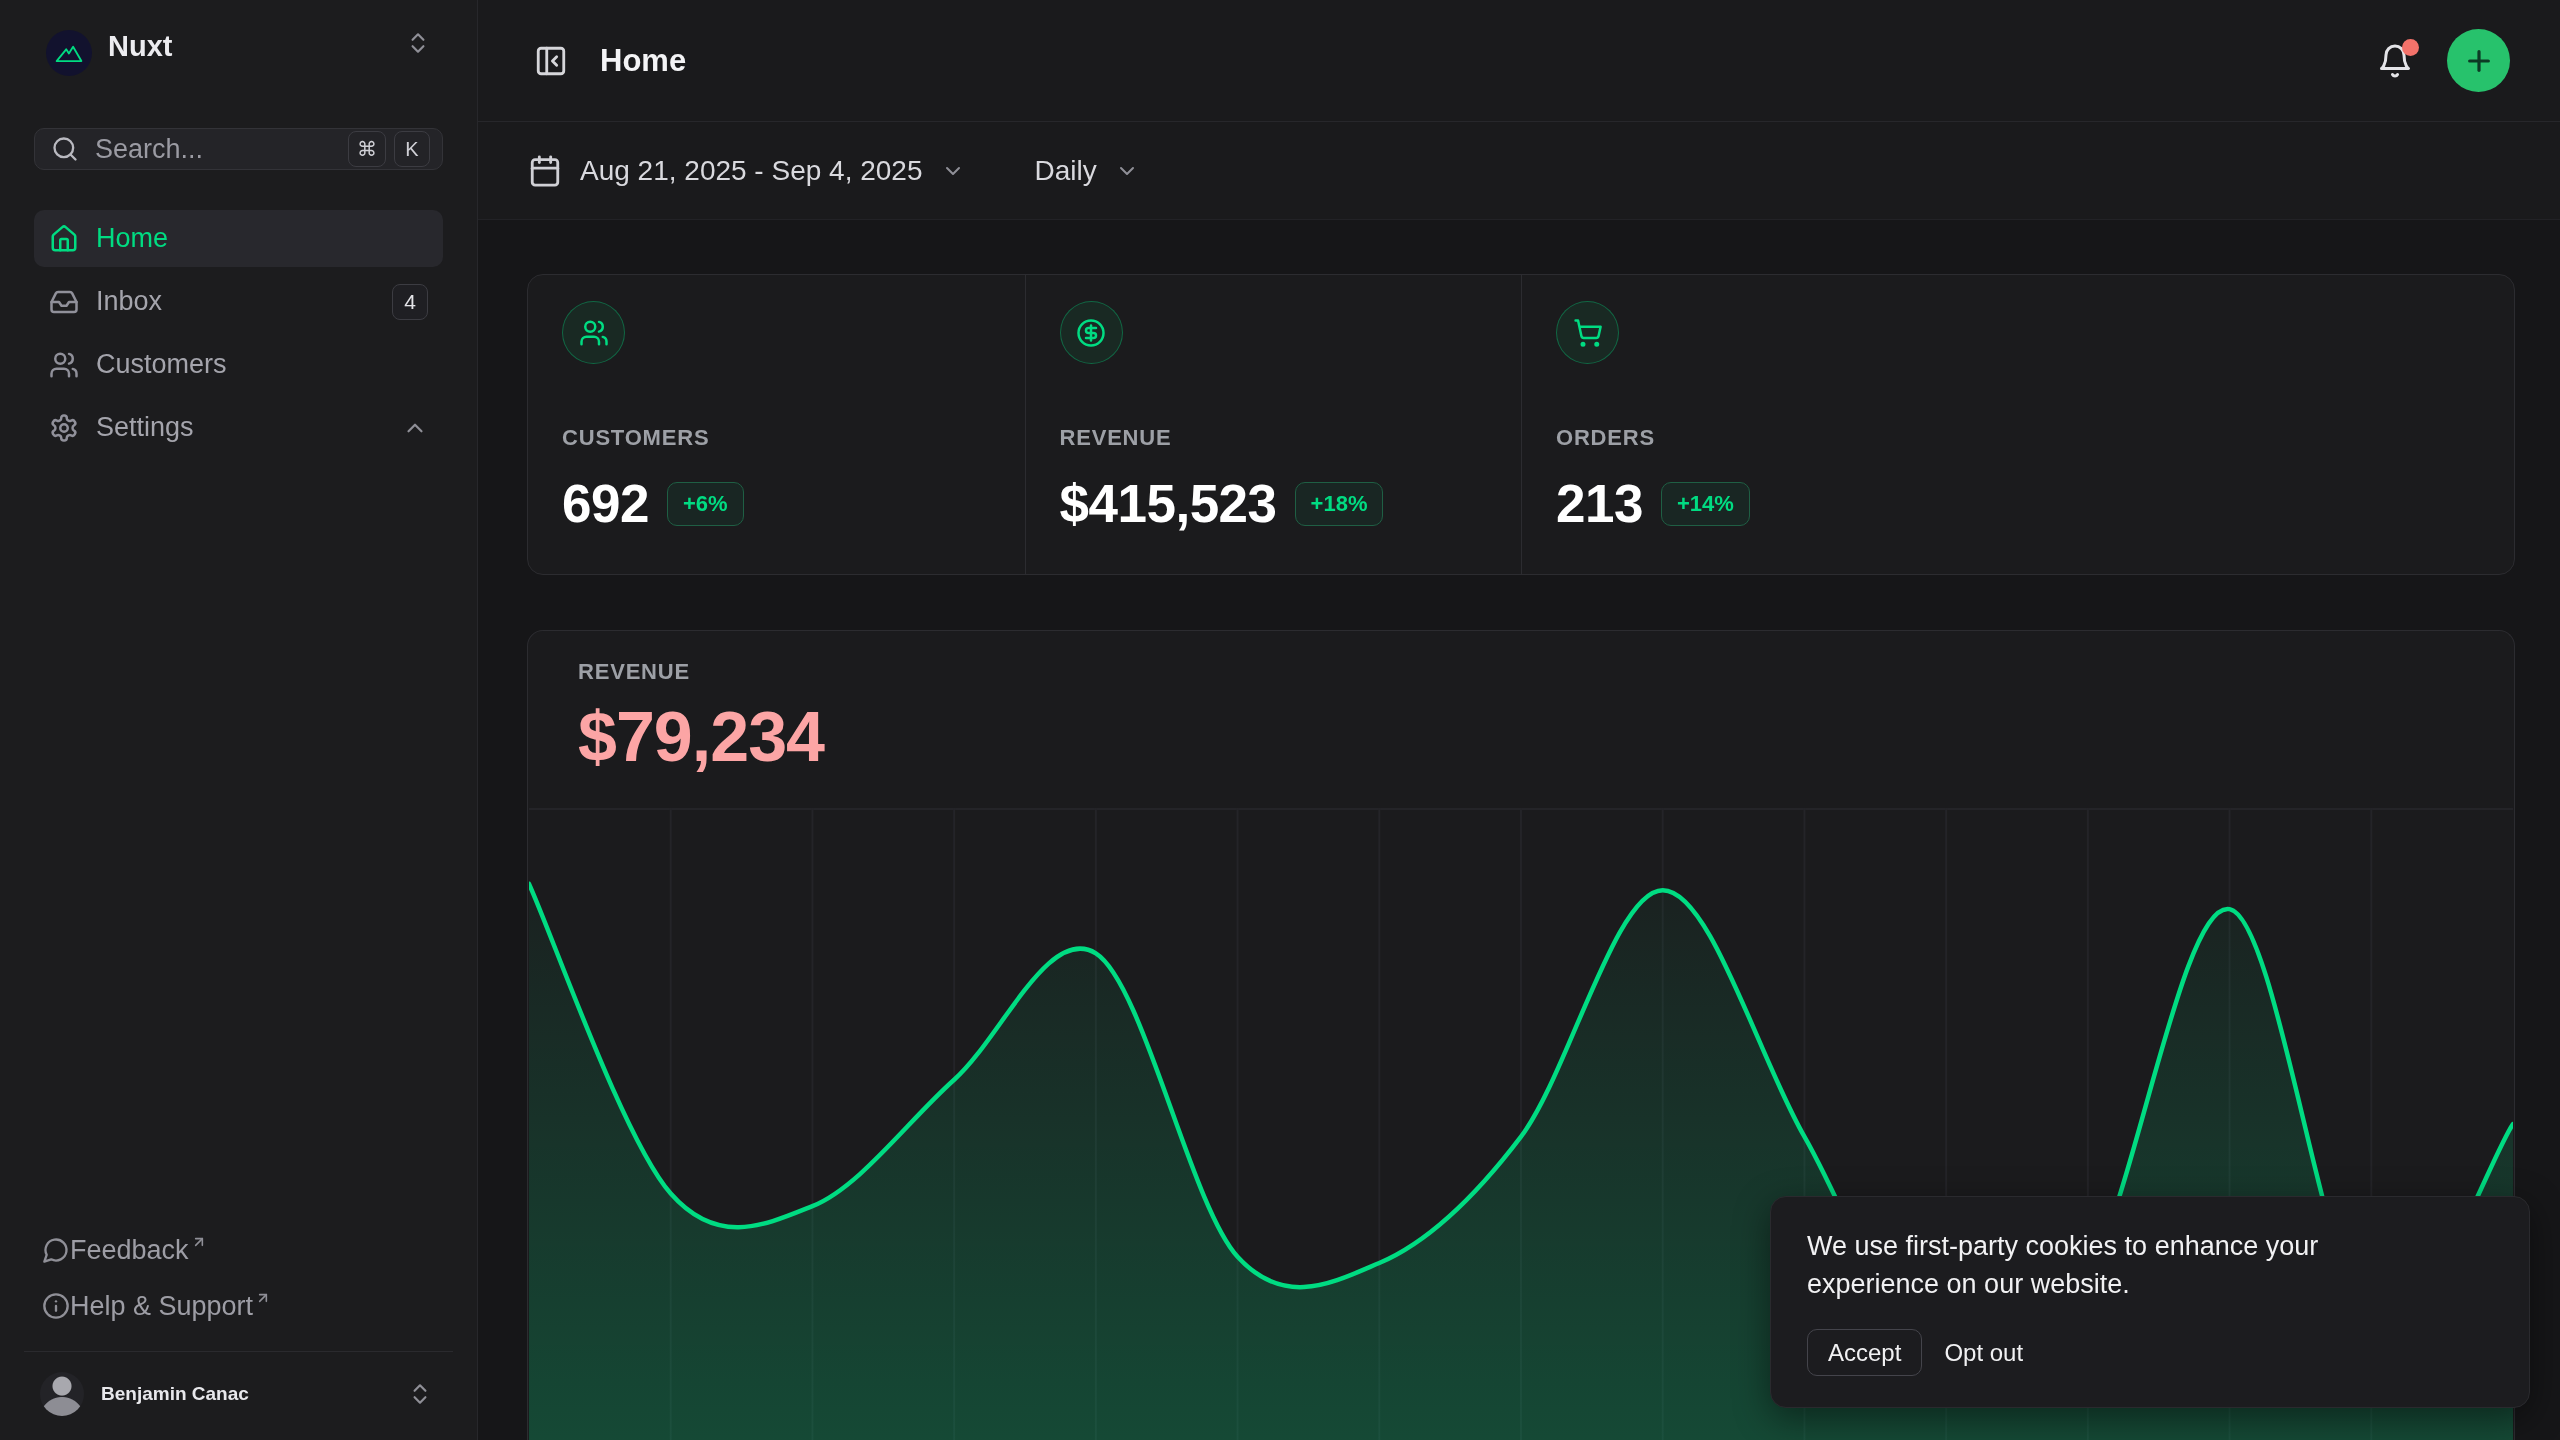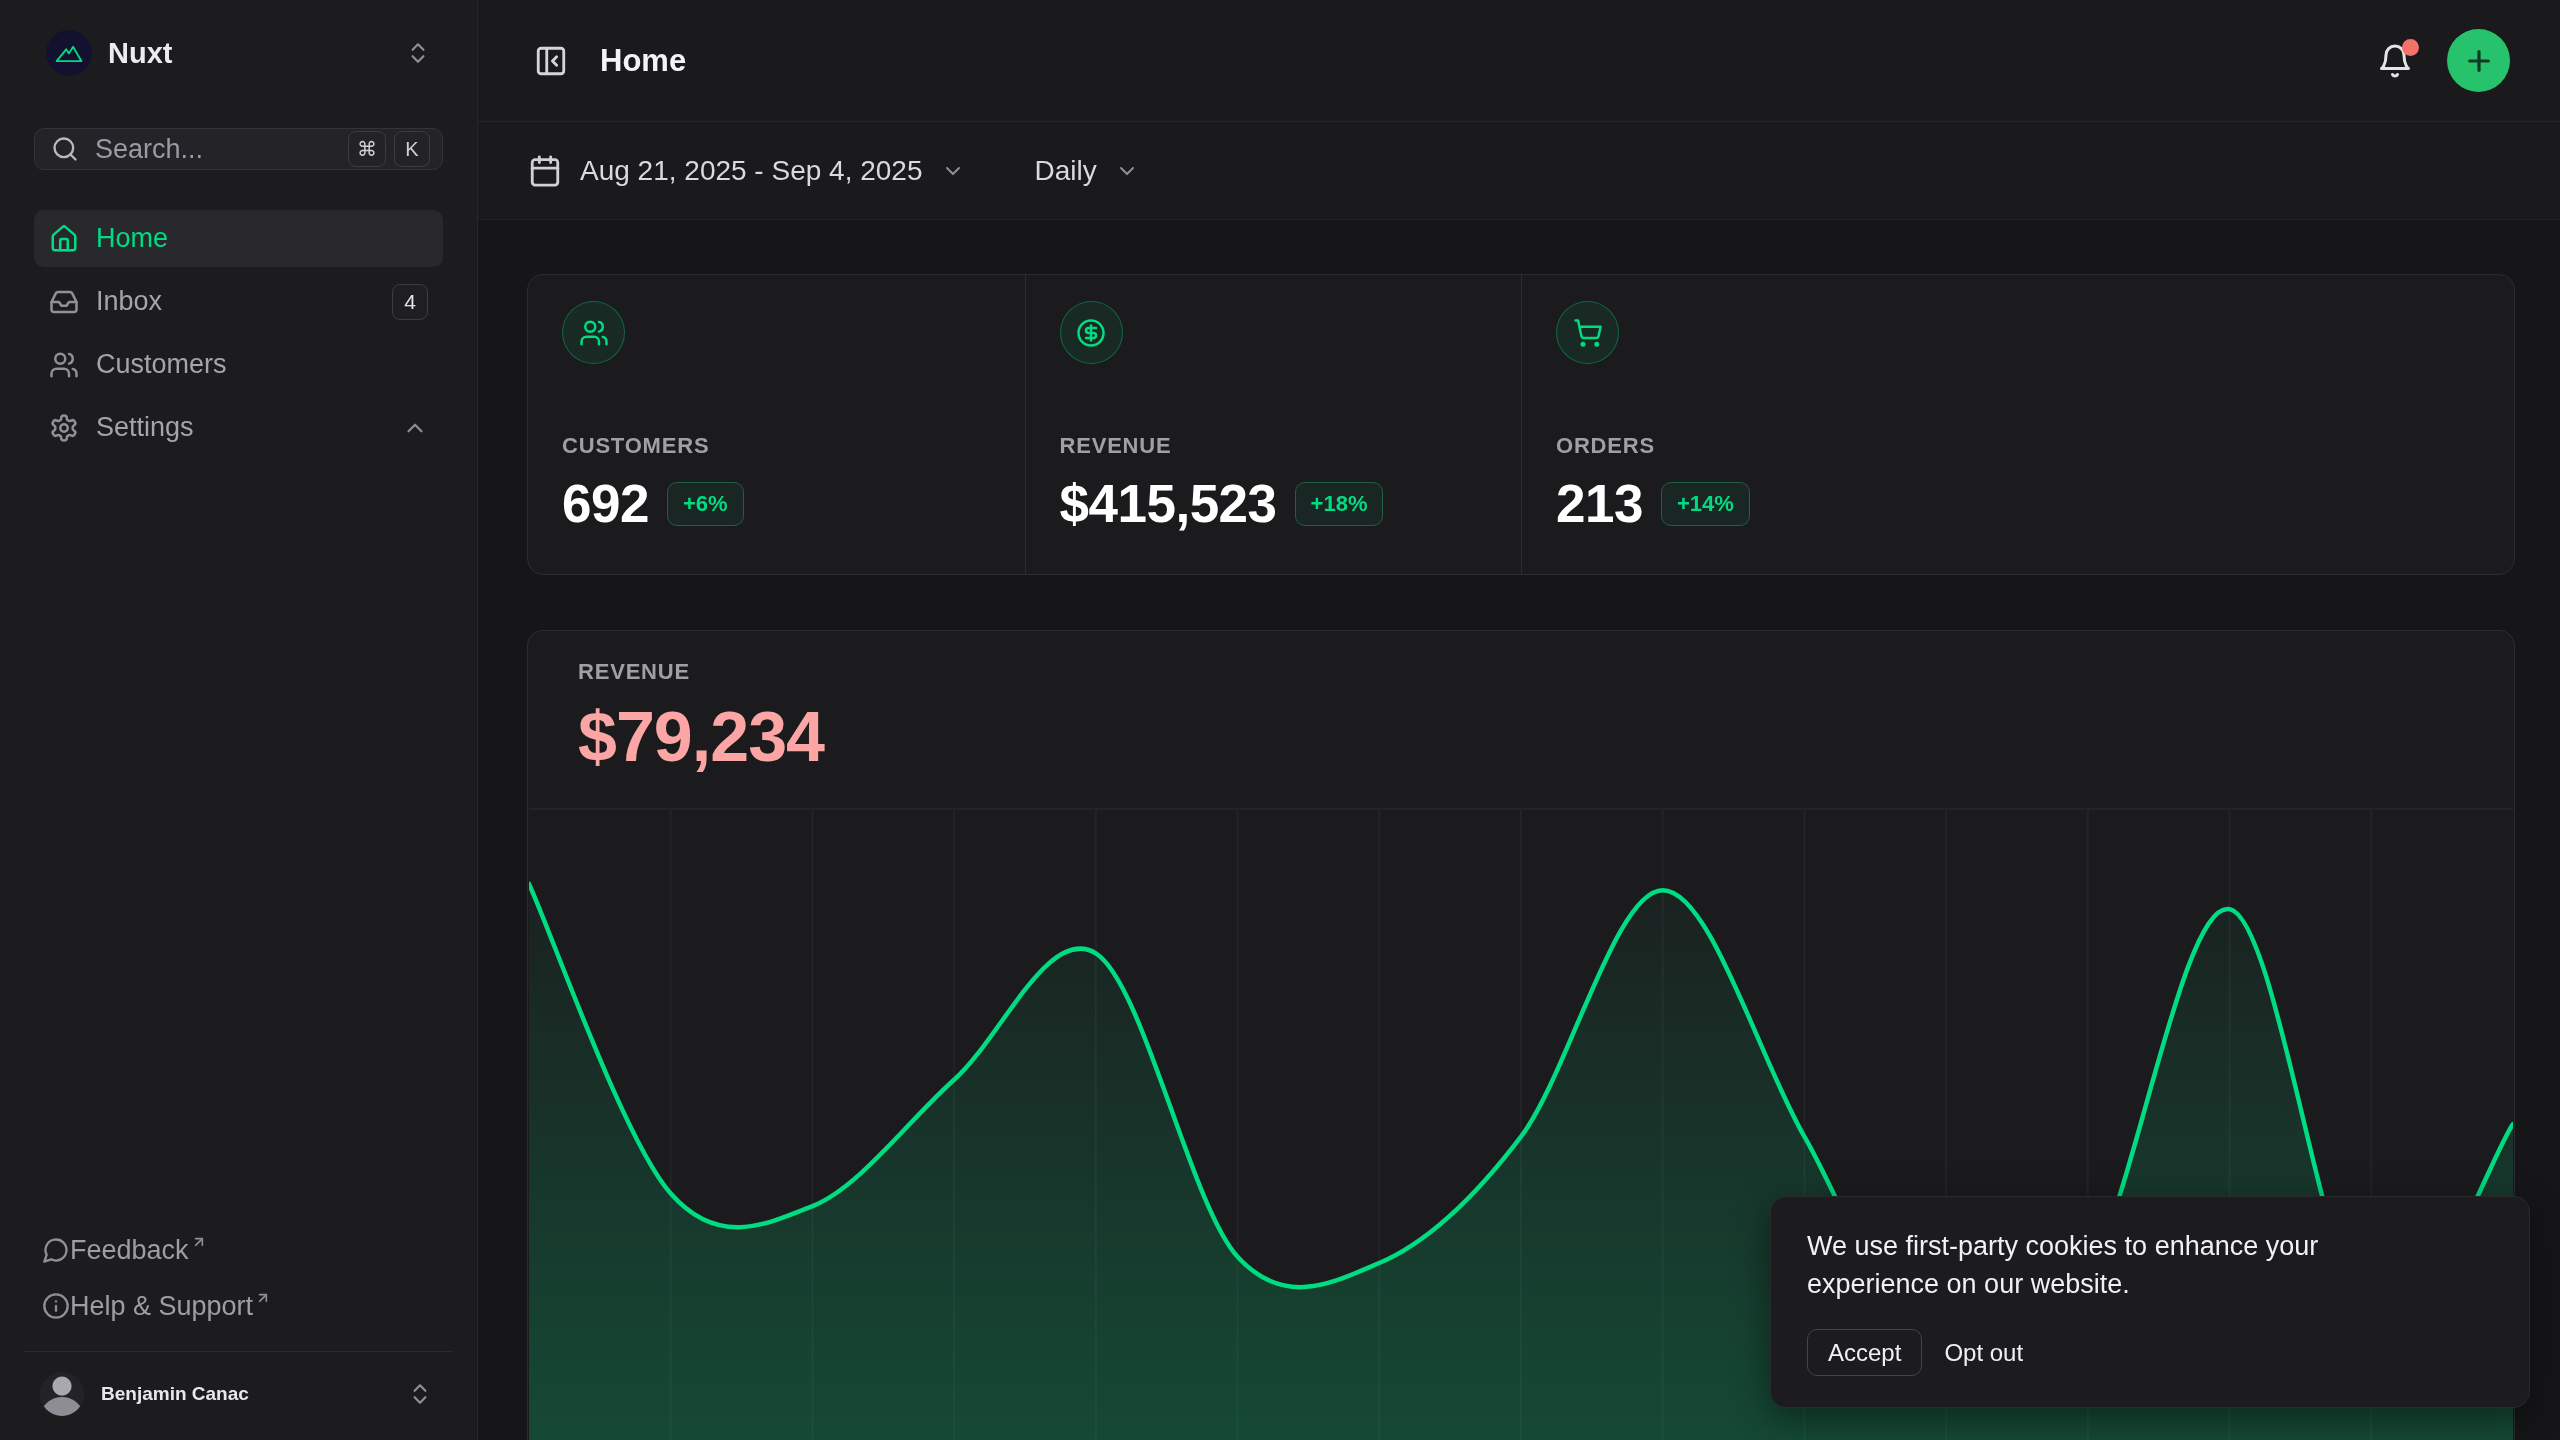"Nuxt" .sb-header { align-items: center -> none }
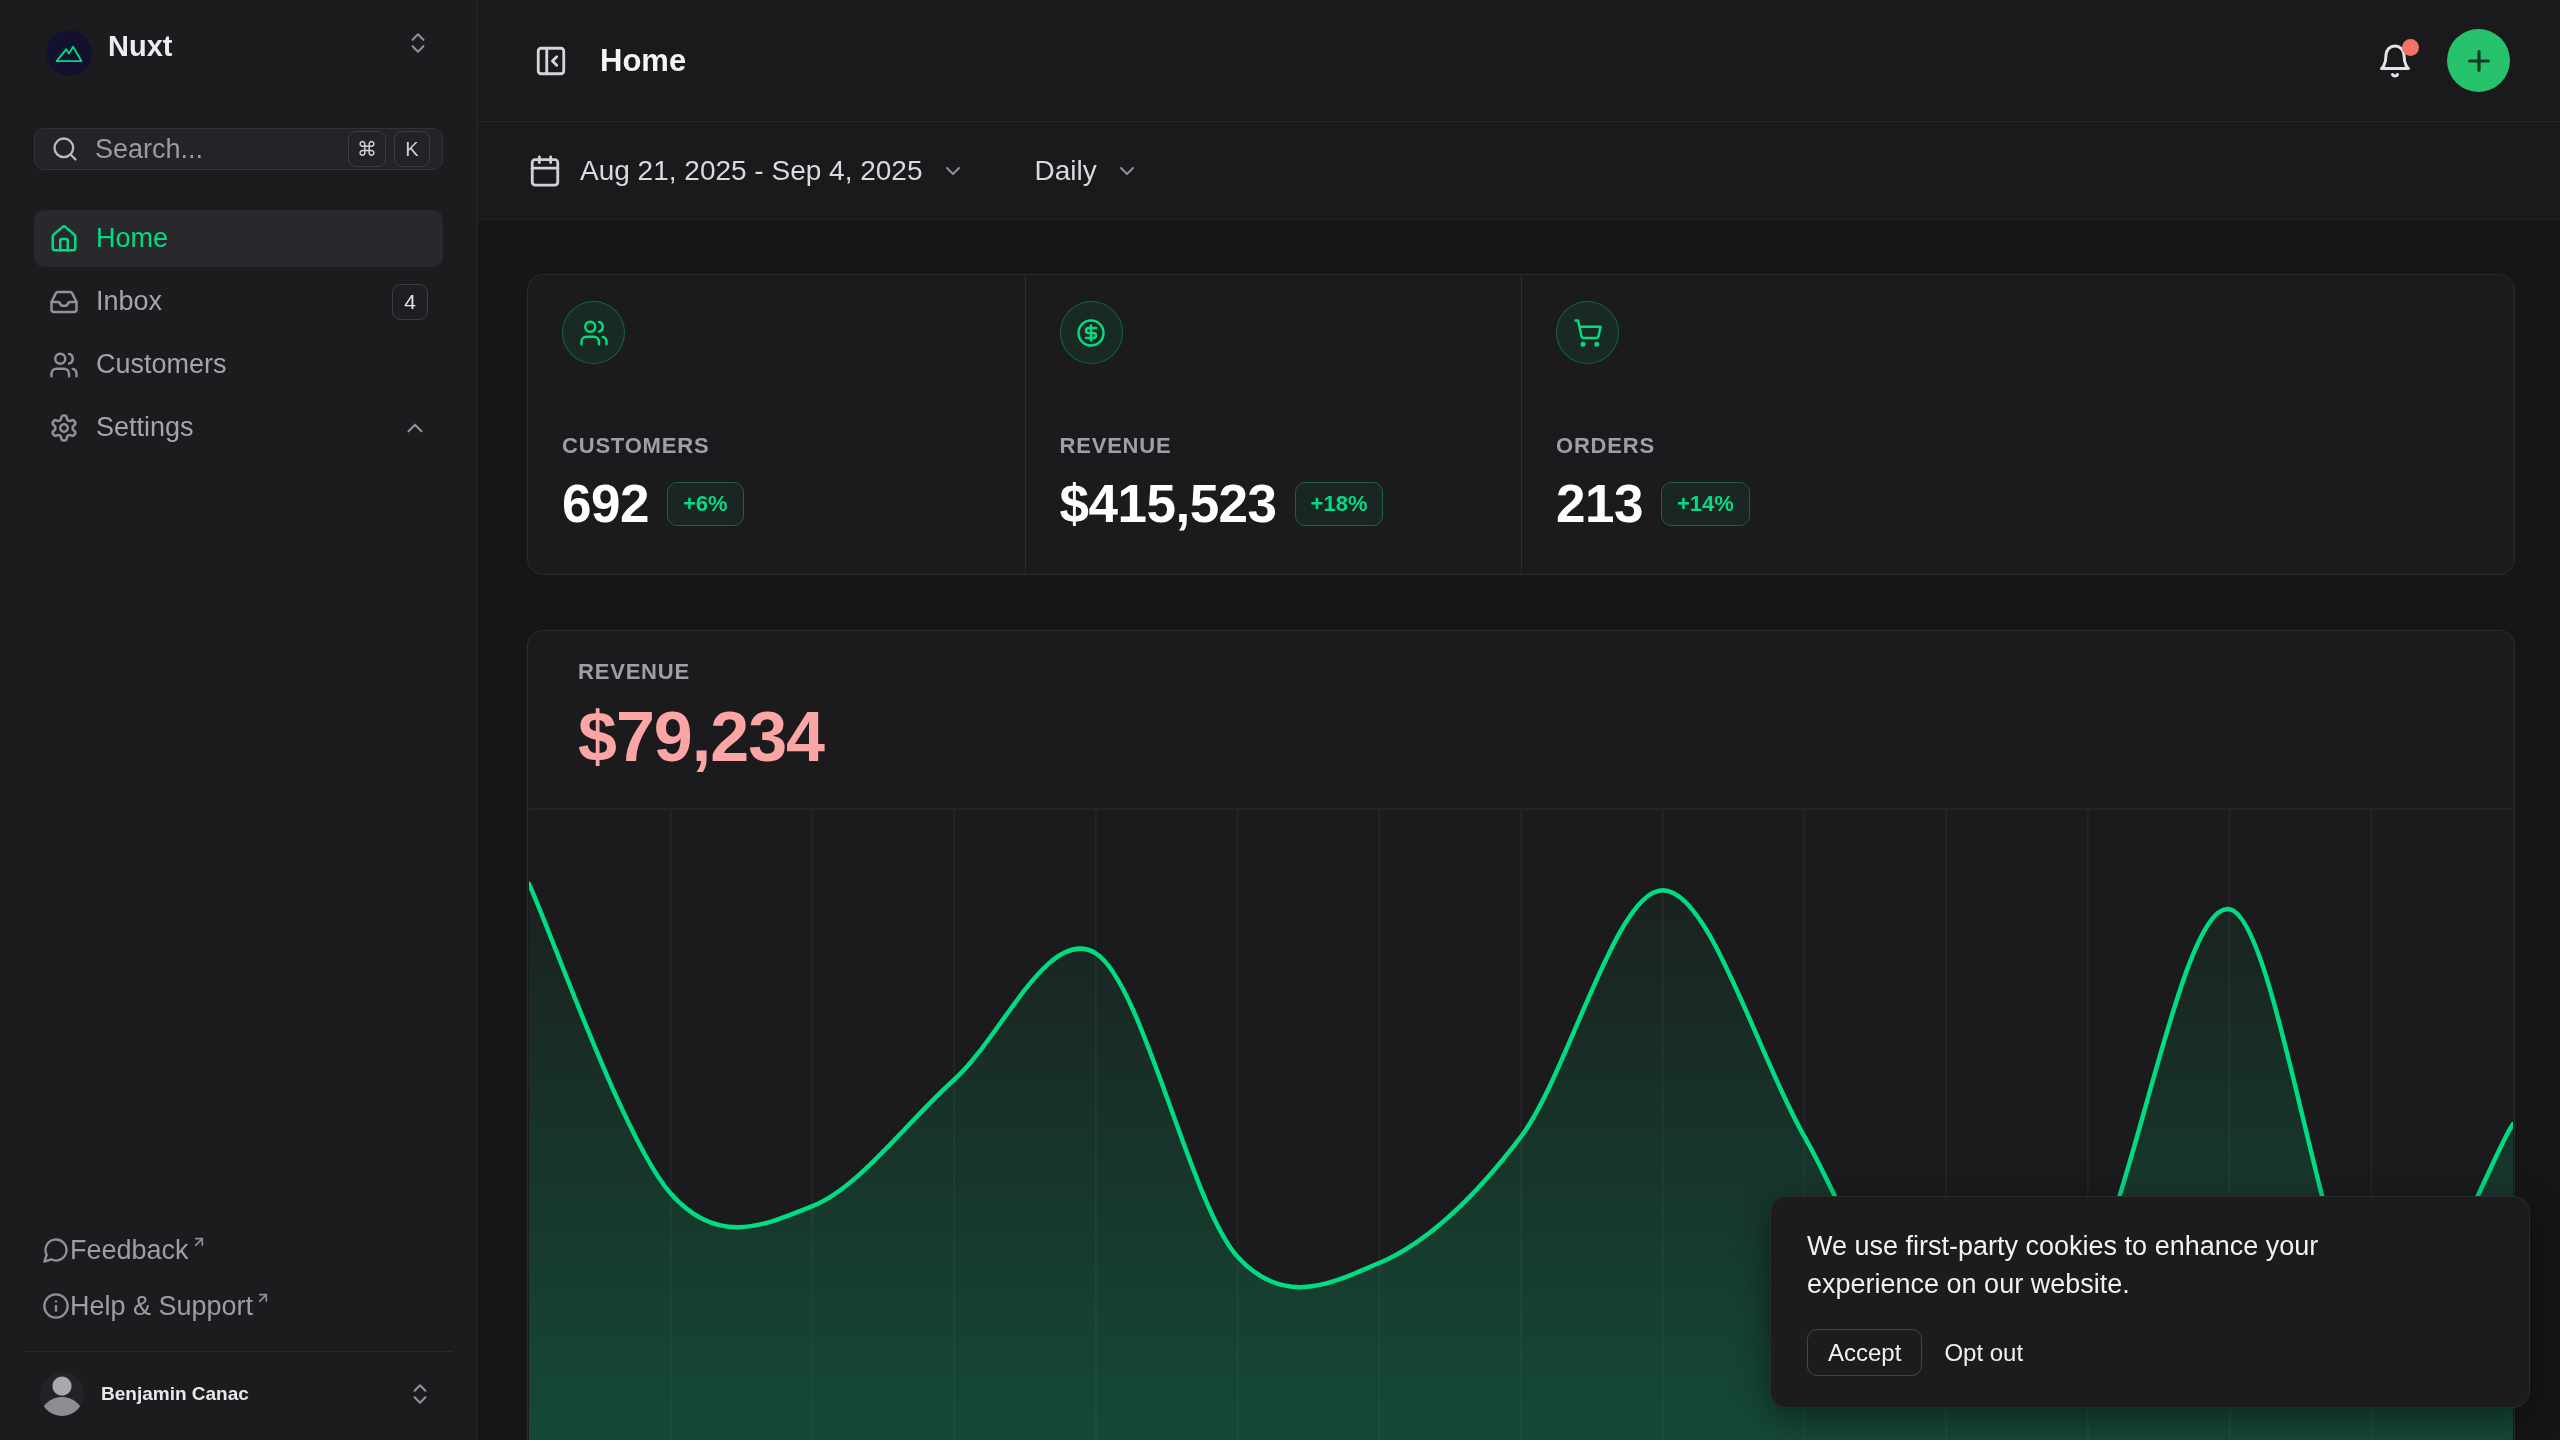"692" .stat-value-row { margin-top: 14px -> 22px }
